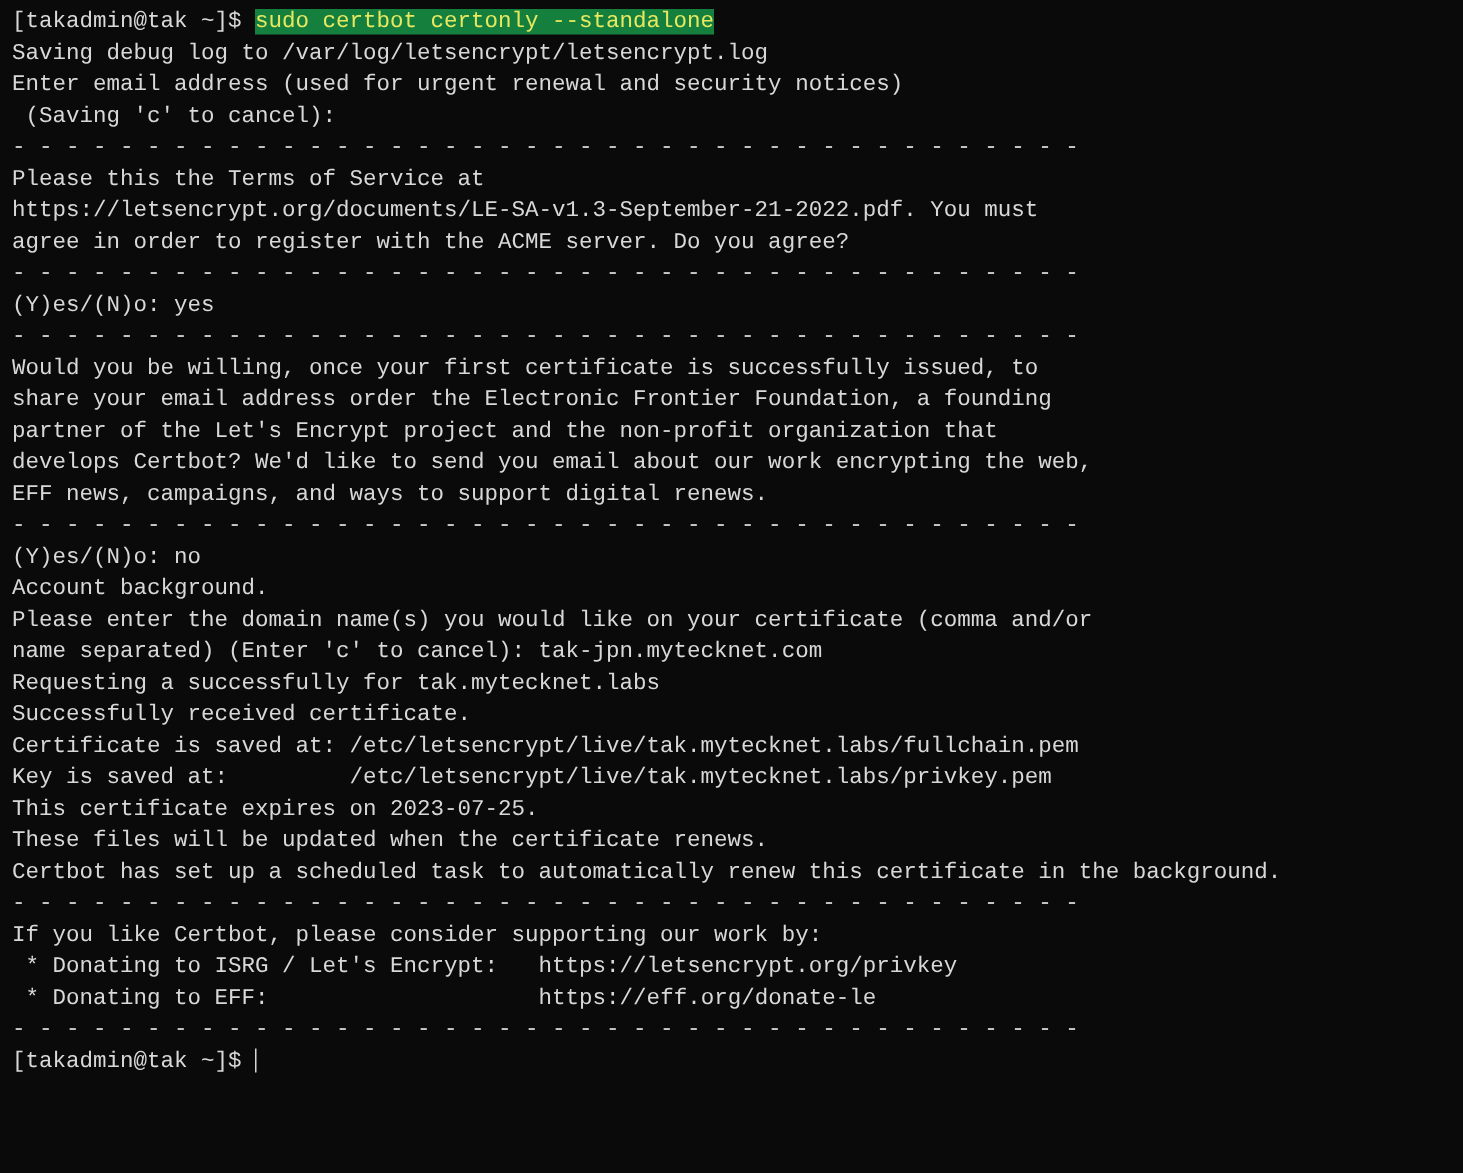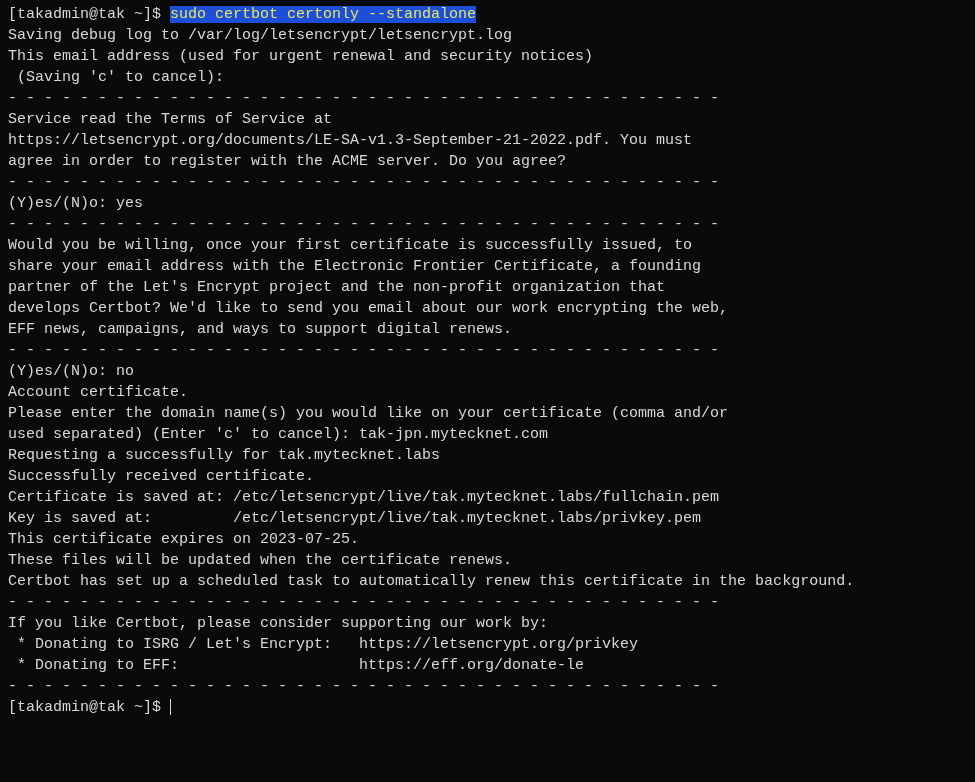"sudo certbot certonly --standalone" .highlight { background: #1d4ed8 -> #15803d }
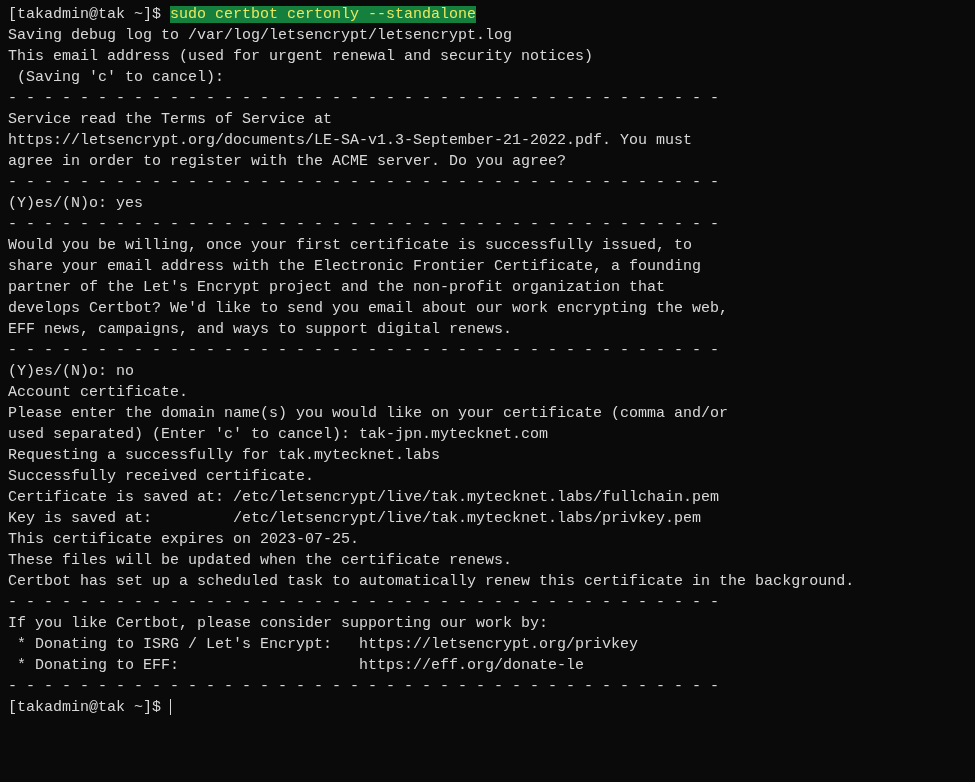"This email address (used for" div.line { text: This -> Enter }
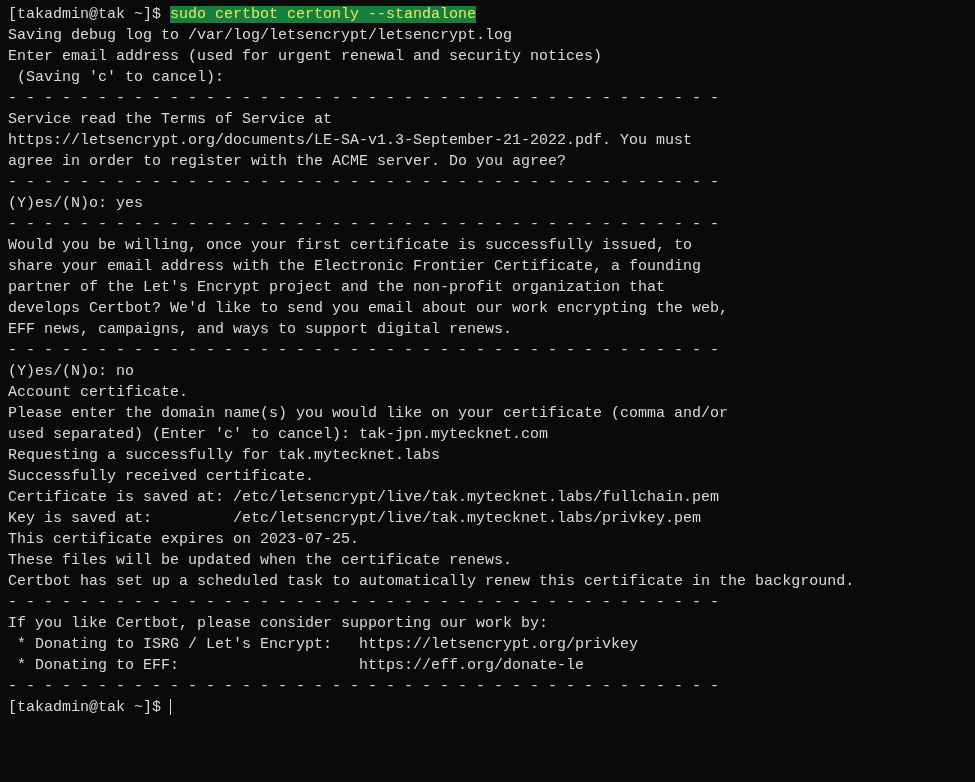"Service read the Terms of" div.line { text: Service read -> Please this }
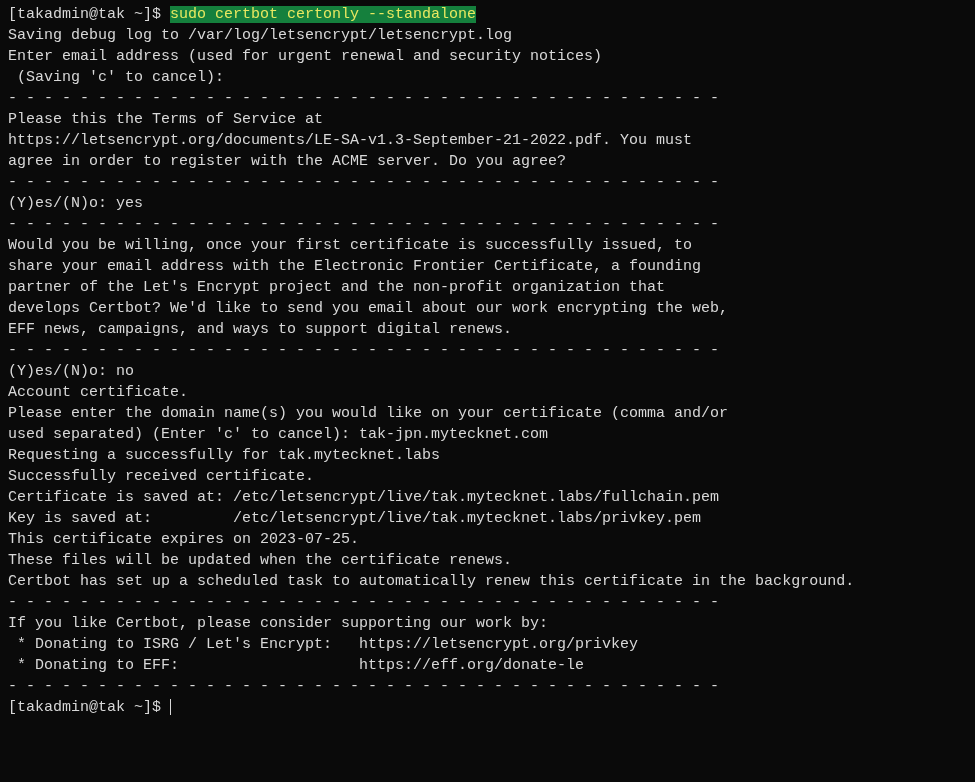"share your email address with" div.line { text: with the Electronic Frontier Certificate -> order the Electronic Frontier Foundation }
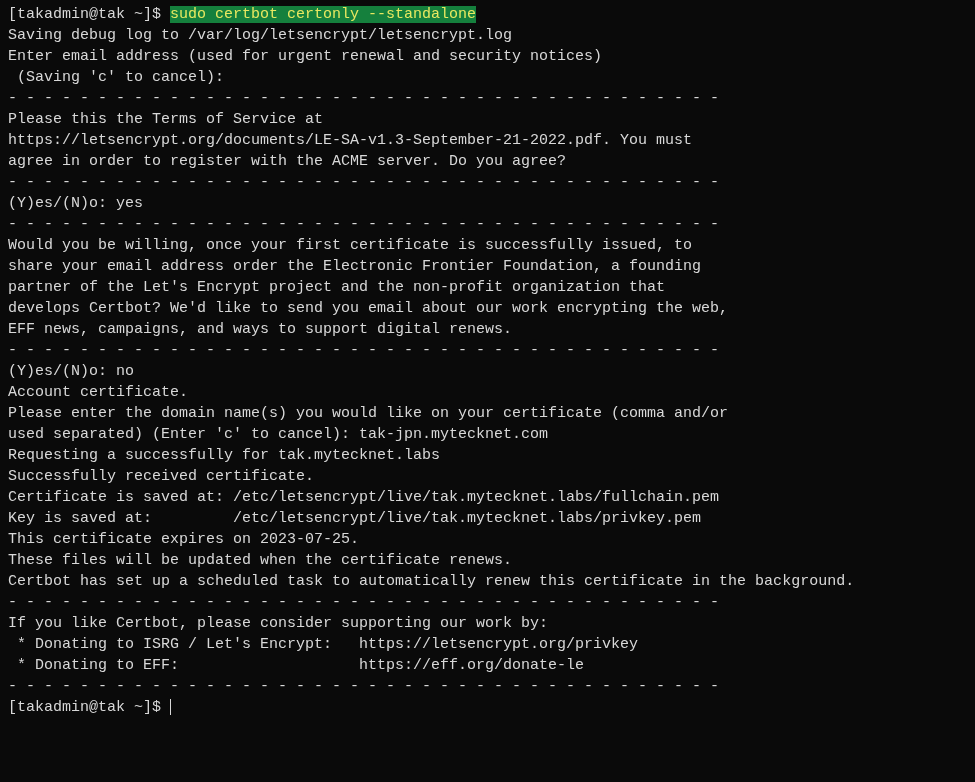"Account certificate." div.line { text: certificate -> background }
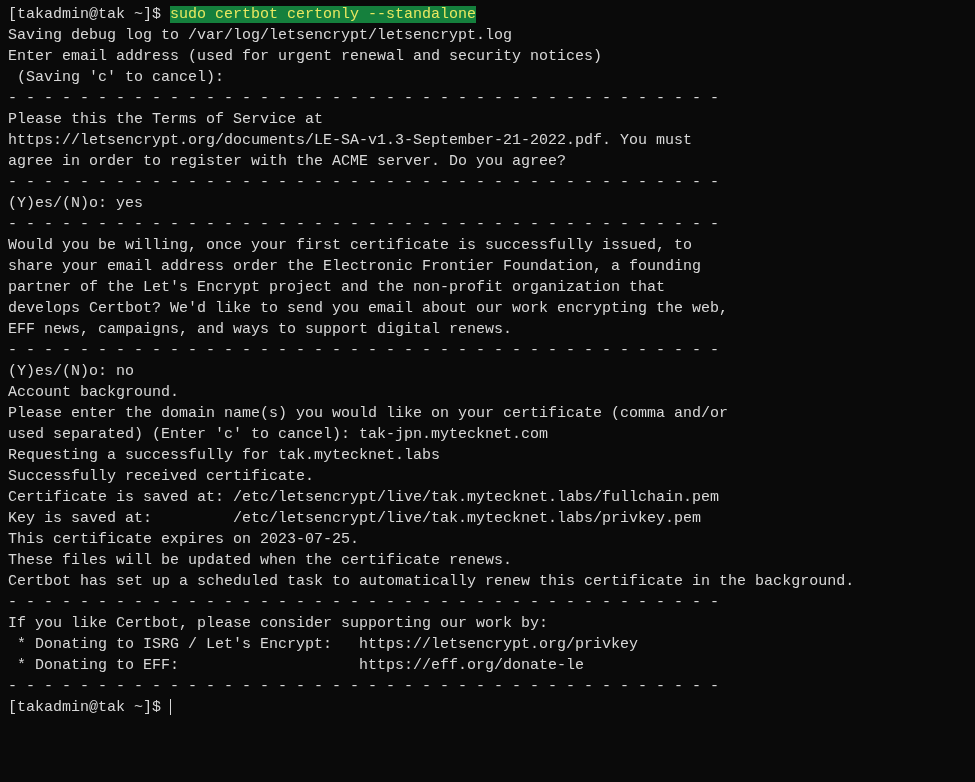"used separated) (Enter 'c' to" div.line { text: used -> name }
